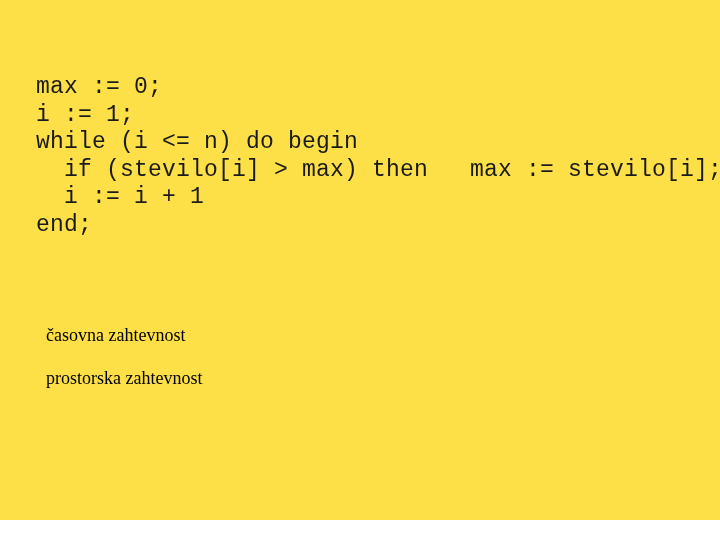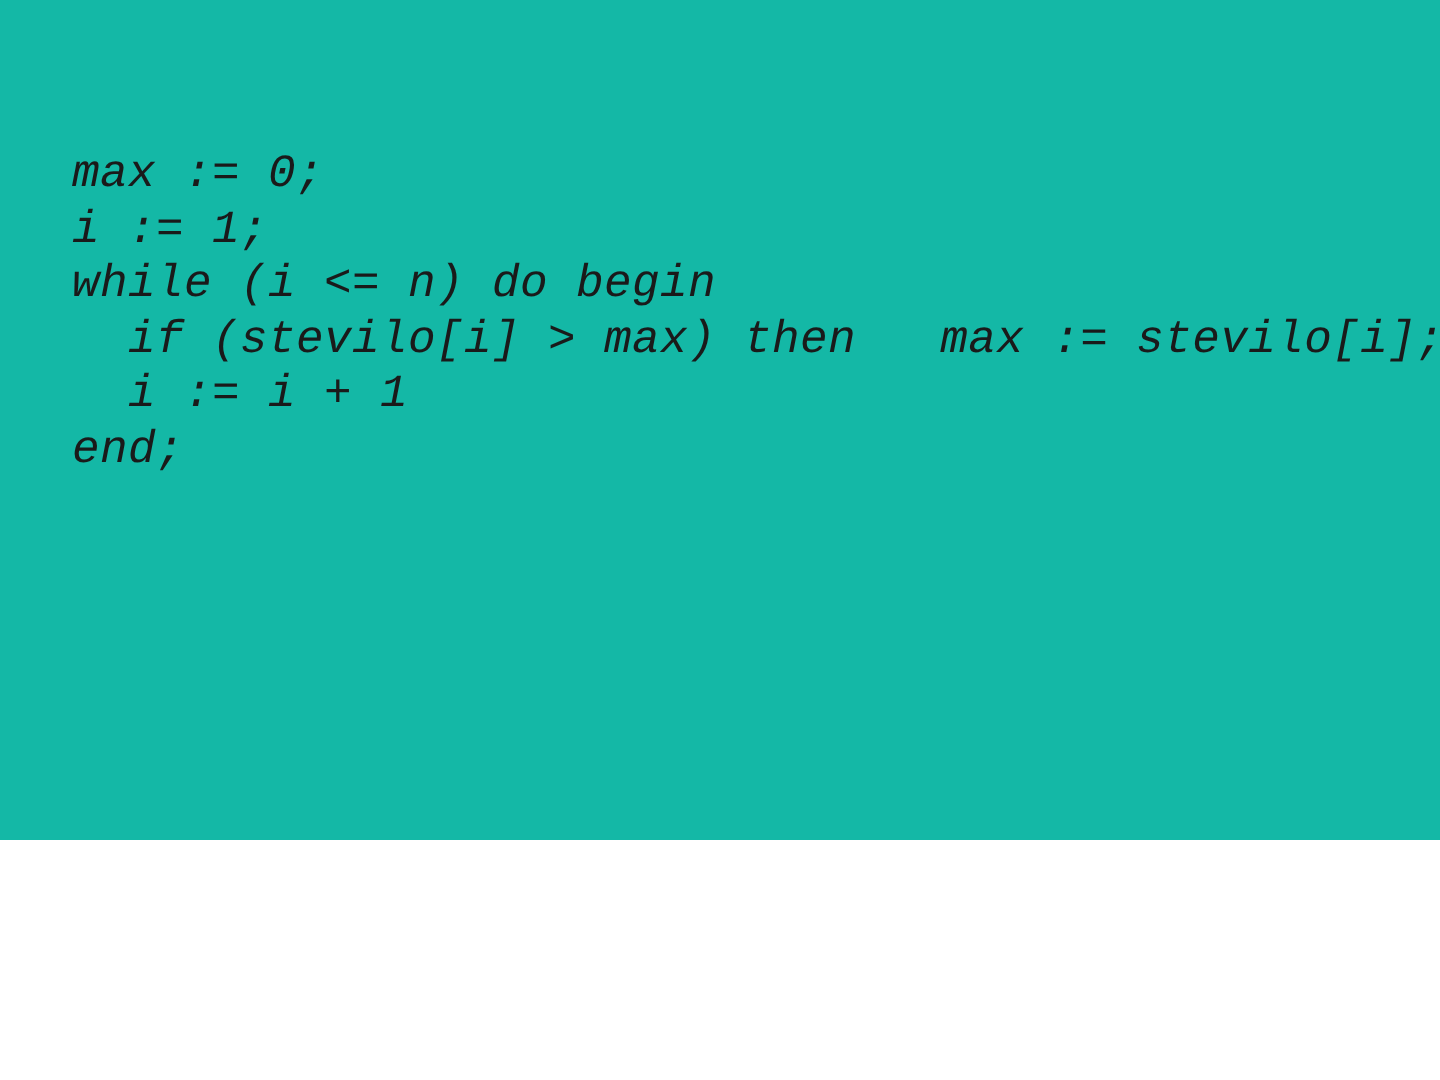"max := 0;" .slide { background: #14b8a6 -> #fde047; font-style: italic -> none; height: 420px -> 520px }
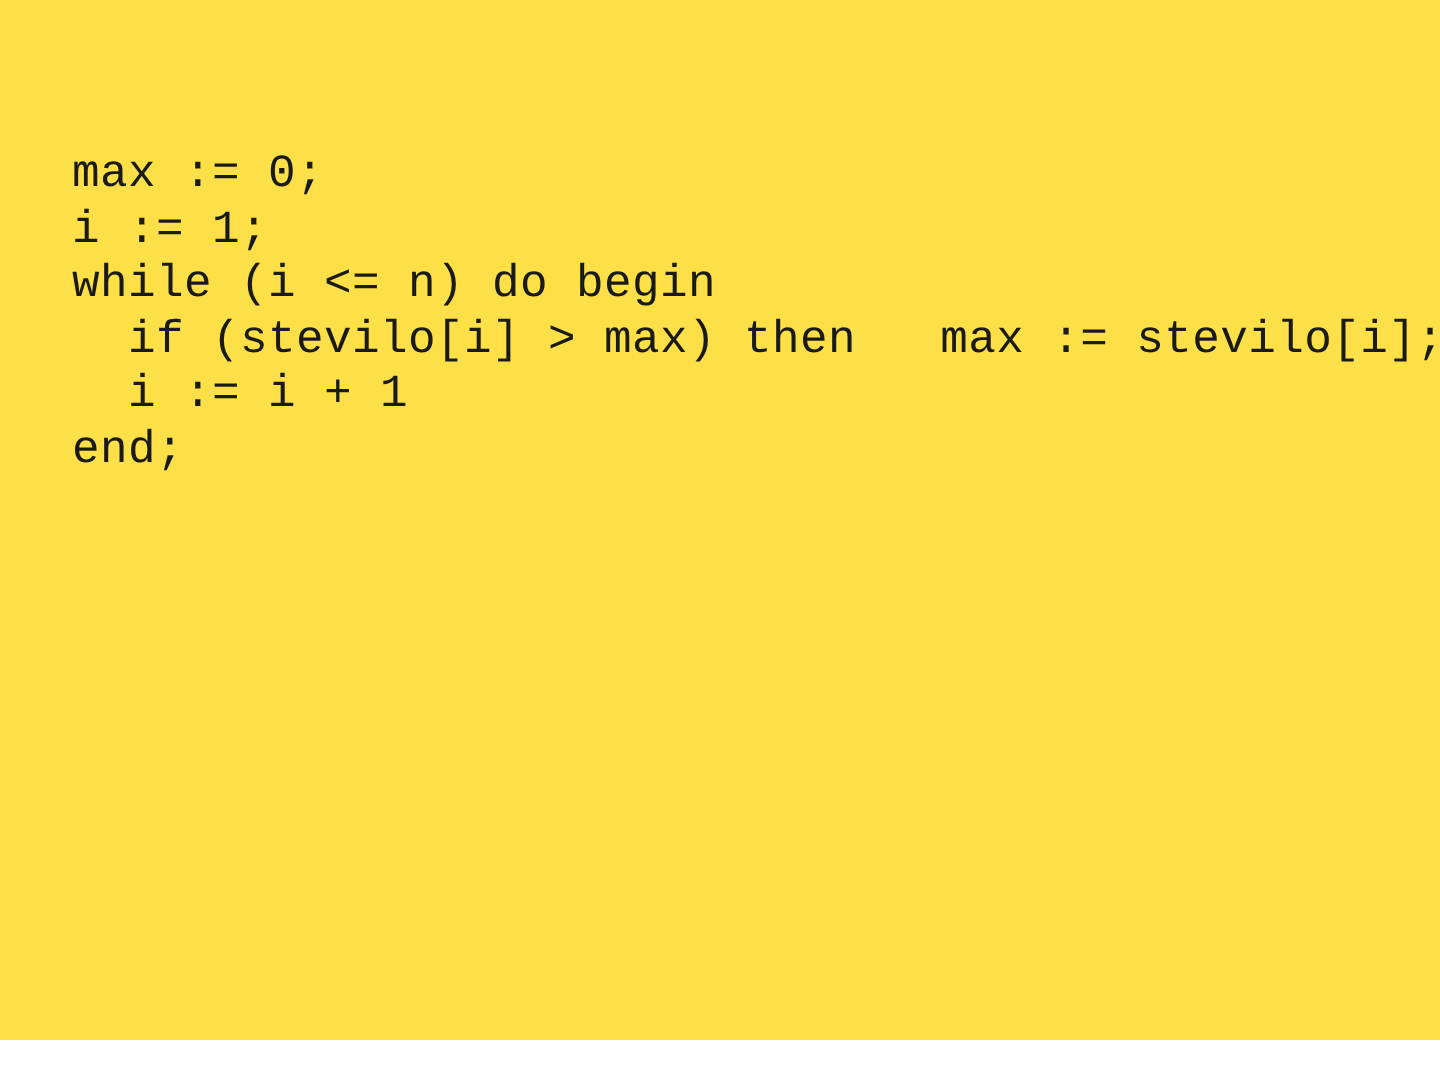"časovna zahtevnost" div.captions { html: none -> <div> <div>časovna zahtevnost</div> <div>prostorska zahtevnost</div> </div> }
